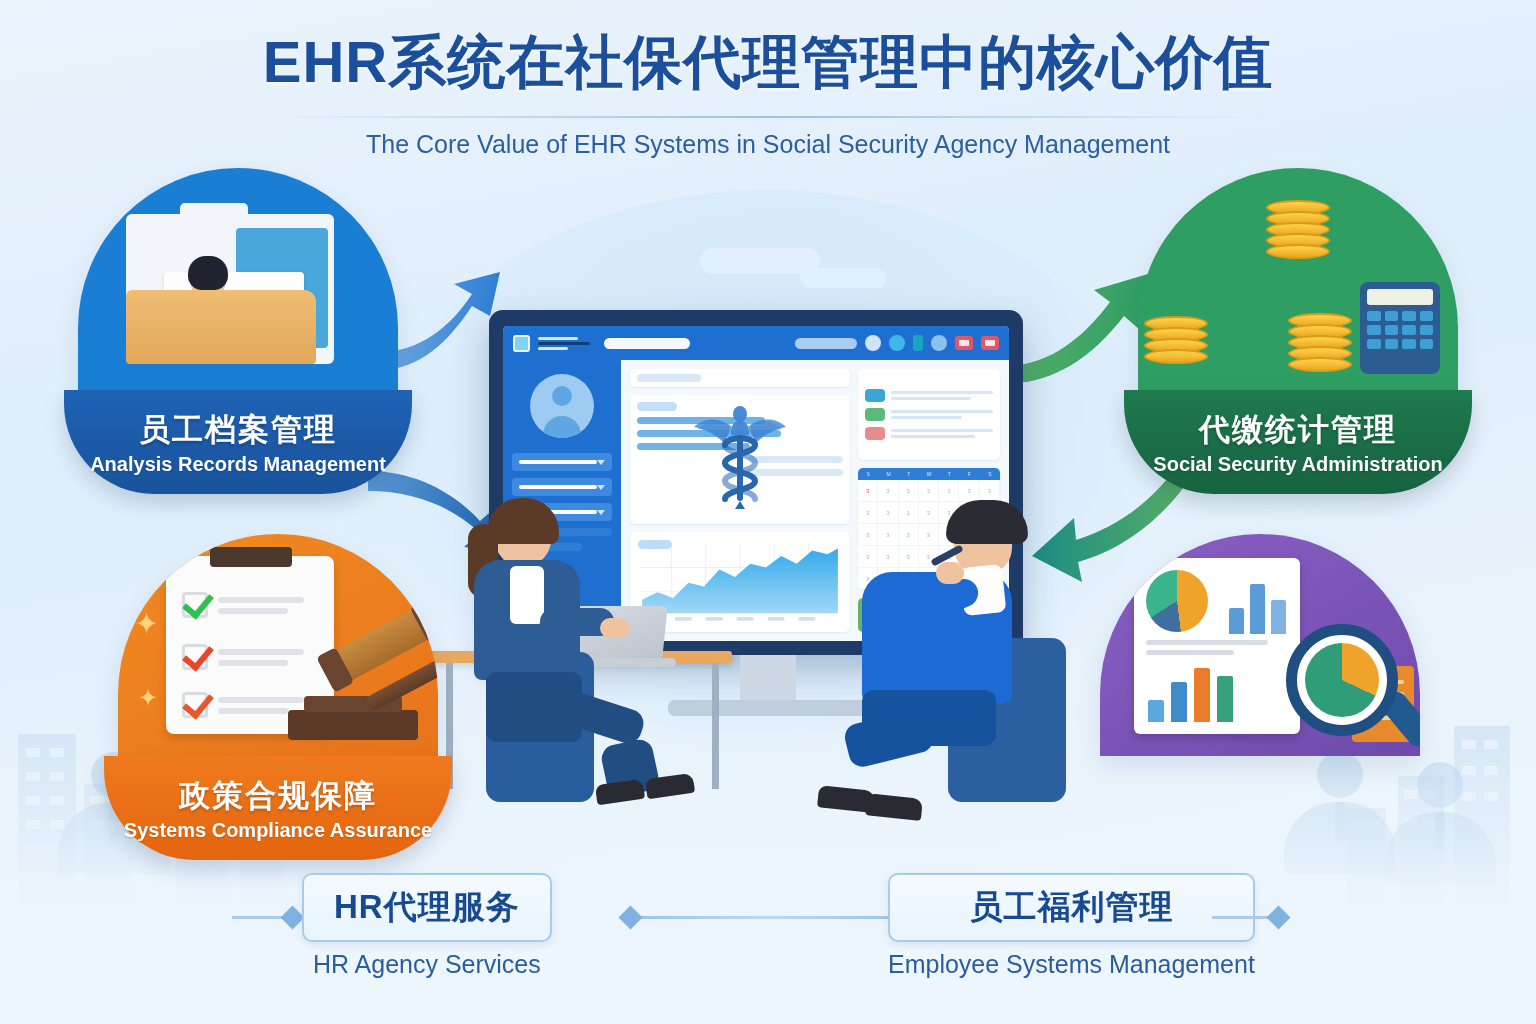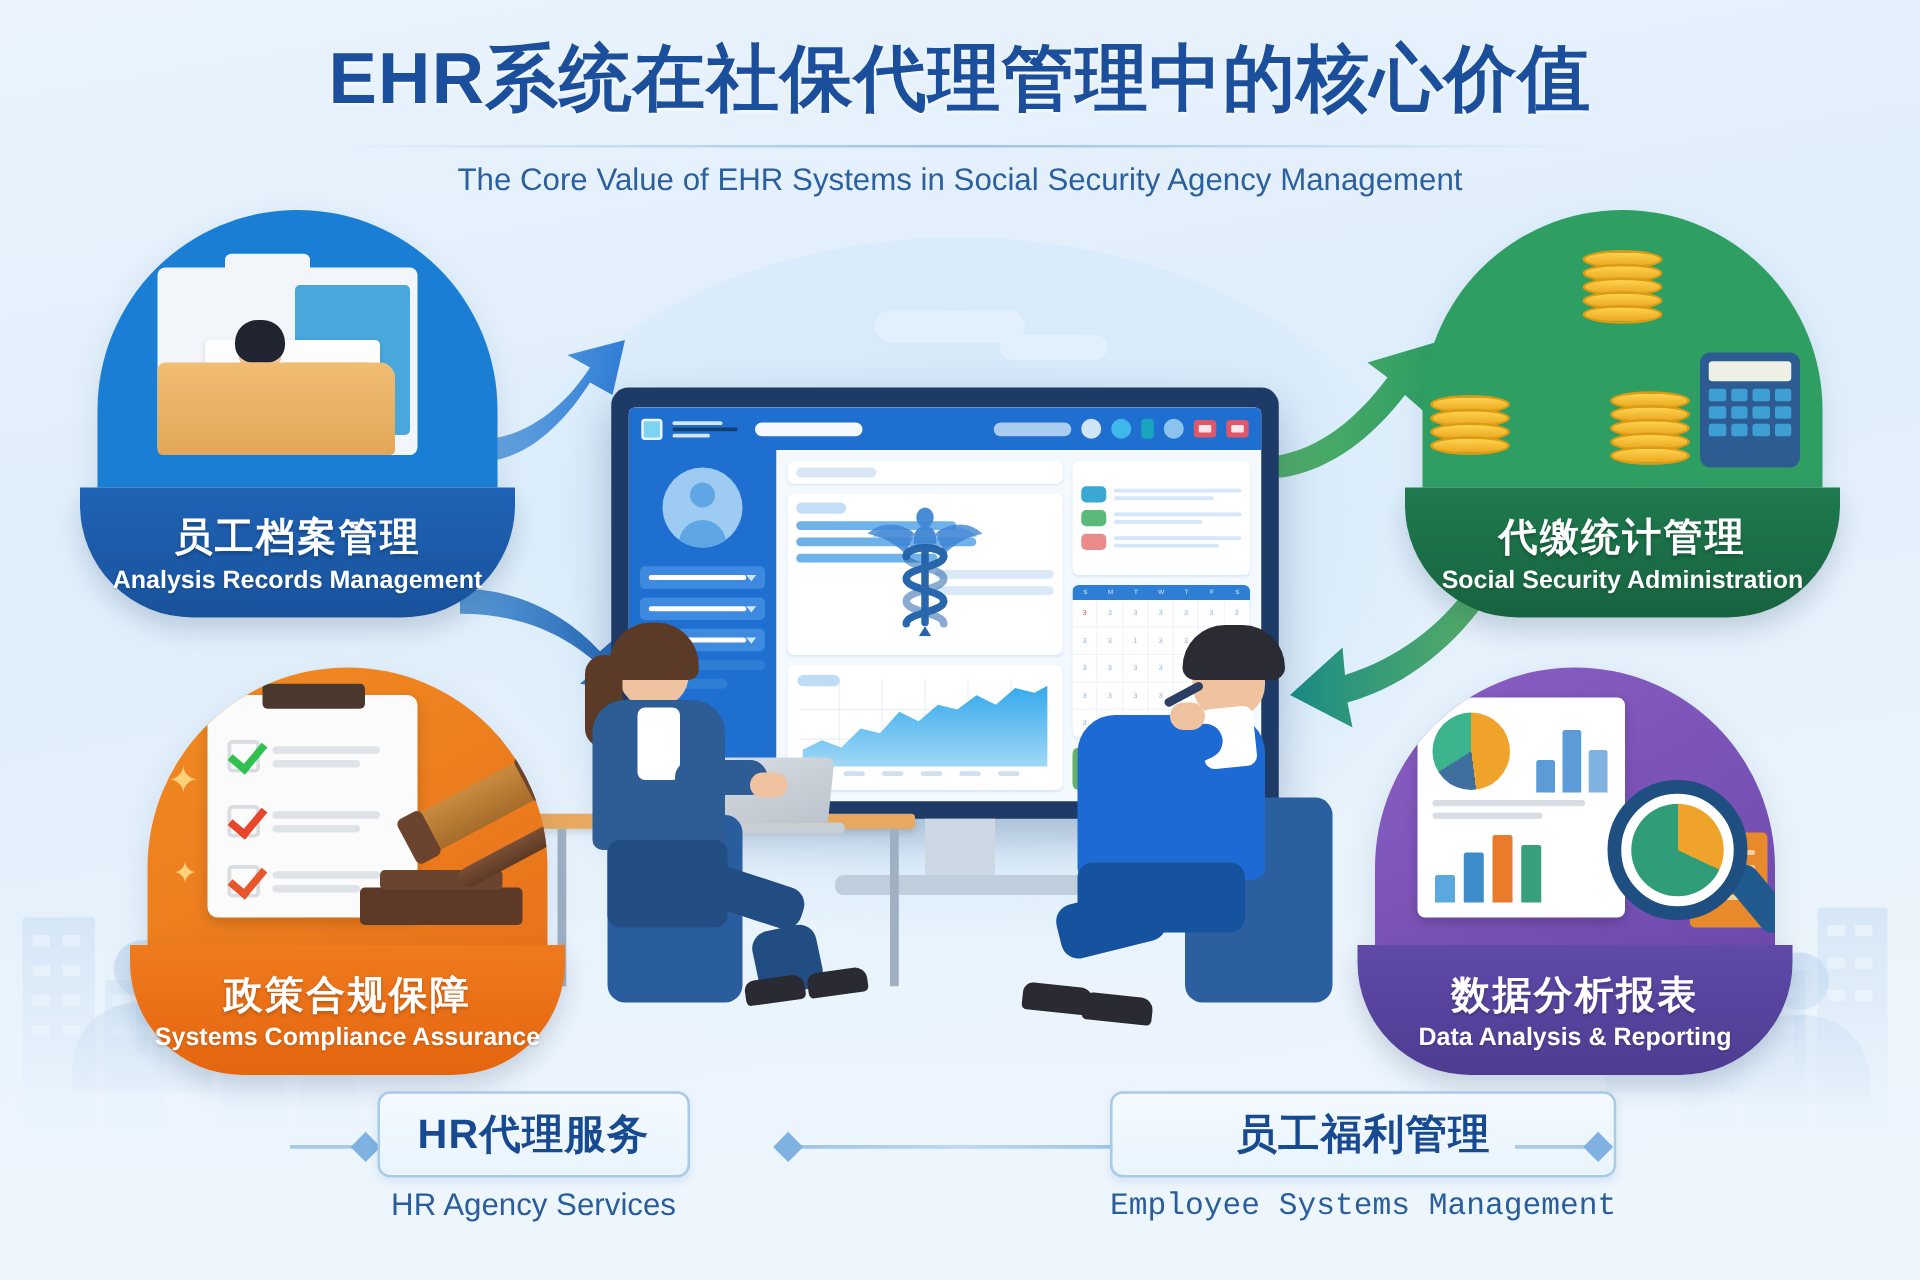"数据分析报表" div.banner { html: <div> <div>数据分析报表</div> <div>Data Analysis &amp; Reporting</div> </div> -> none }
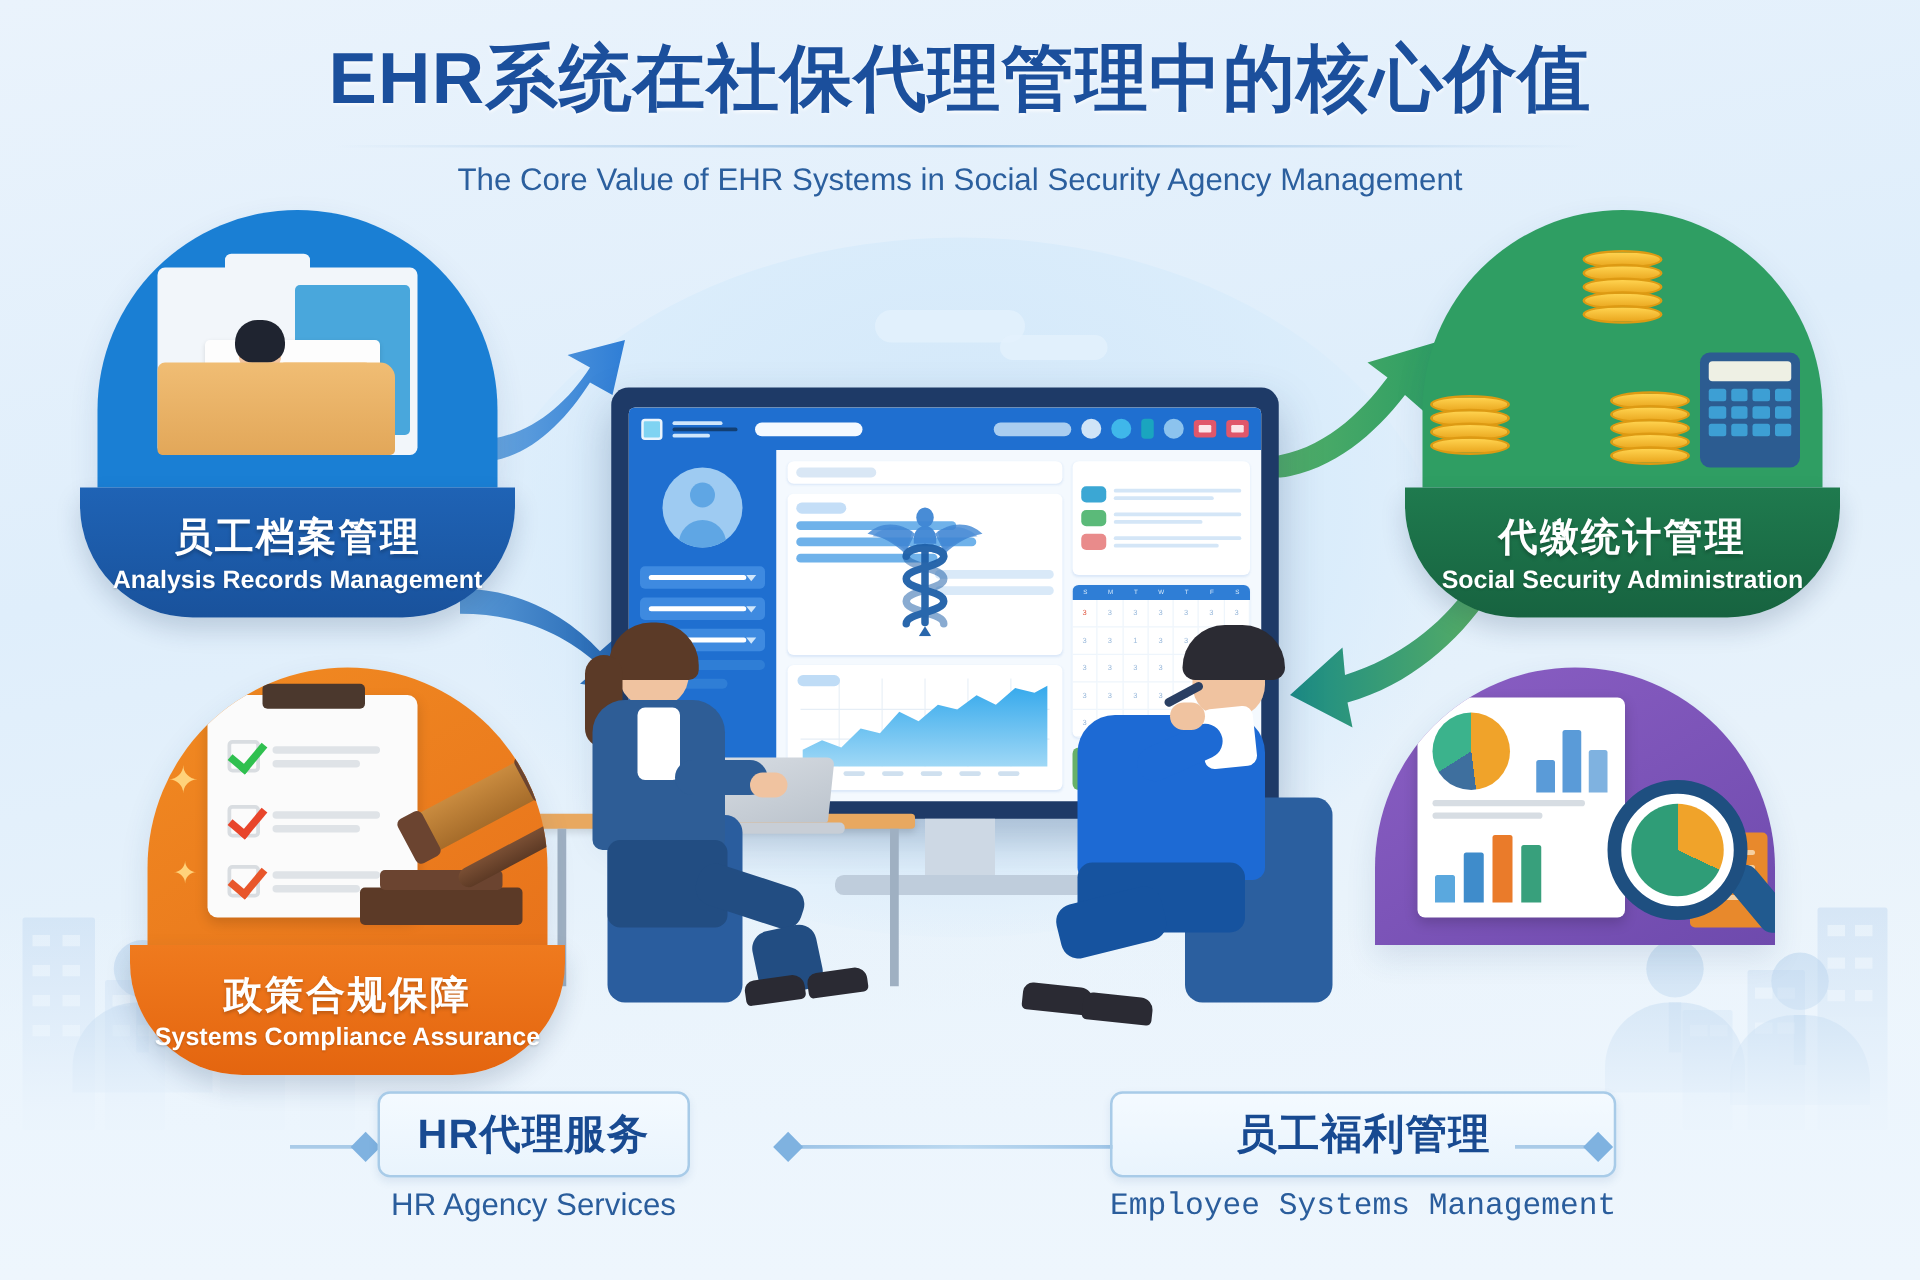"员工福利管理" div.bbox { font-family: Liberation Mono, monospace -> none }
